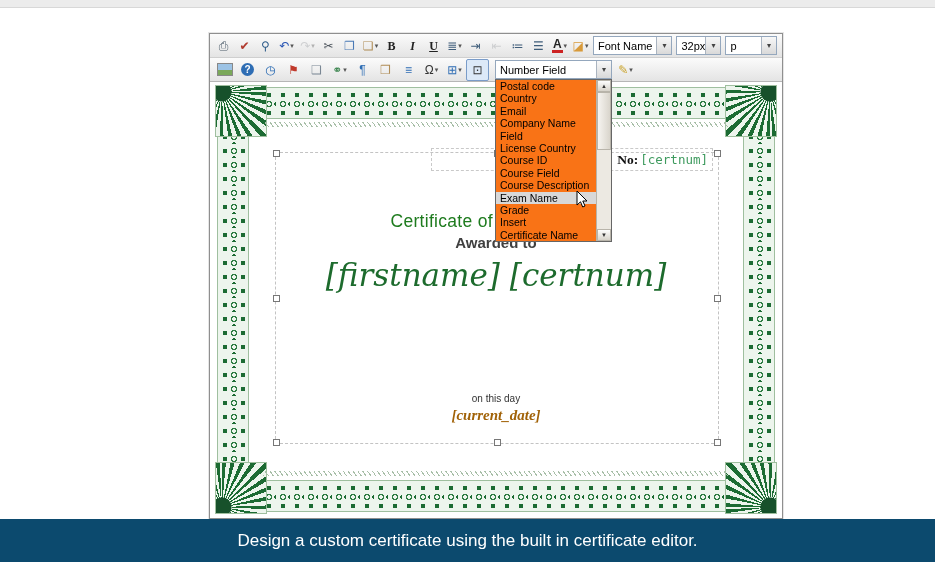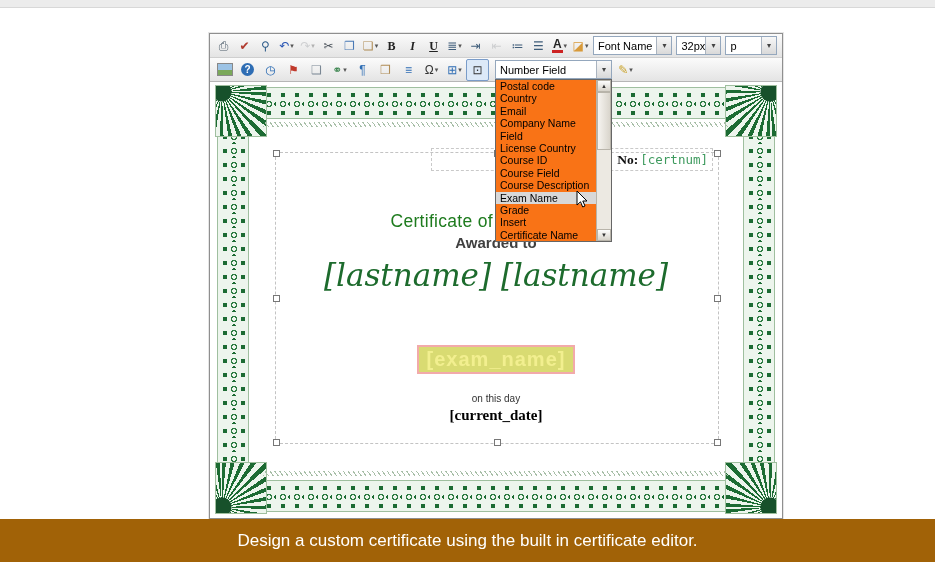"[lastname] [lastname]" div.cline { text: lastname] [lastname -> firstname] [certnum }
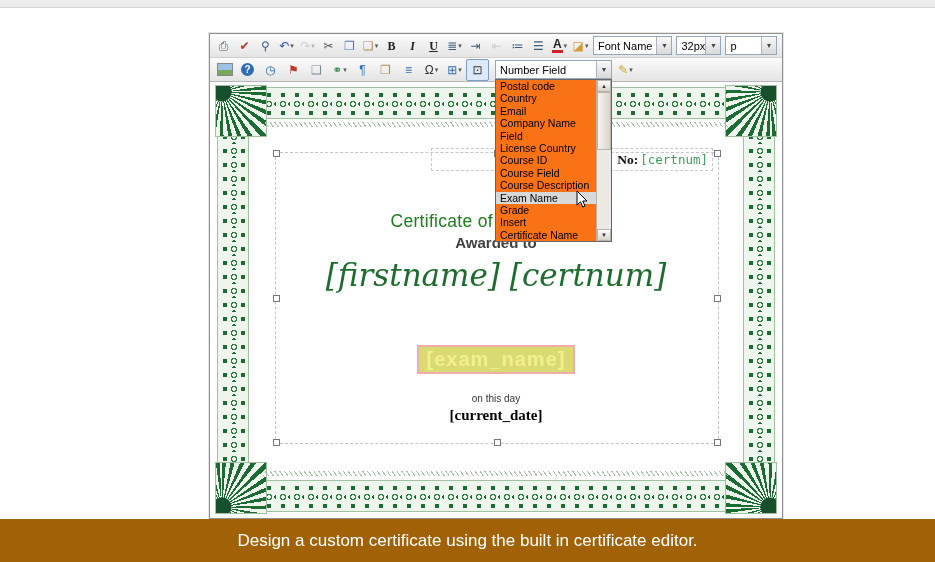"[exam_name]" div.cline { html: <div> <span>[exam_name]</span> </div> -> none }
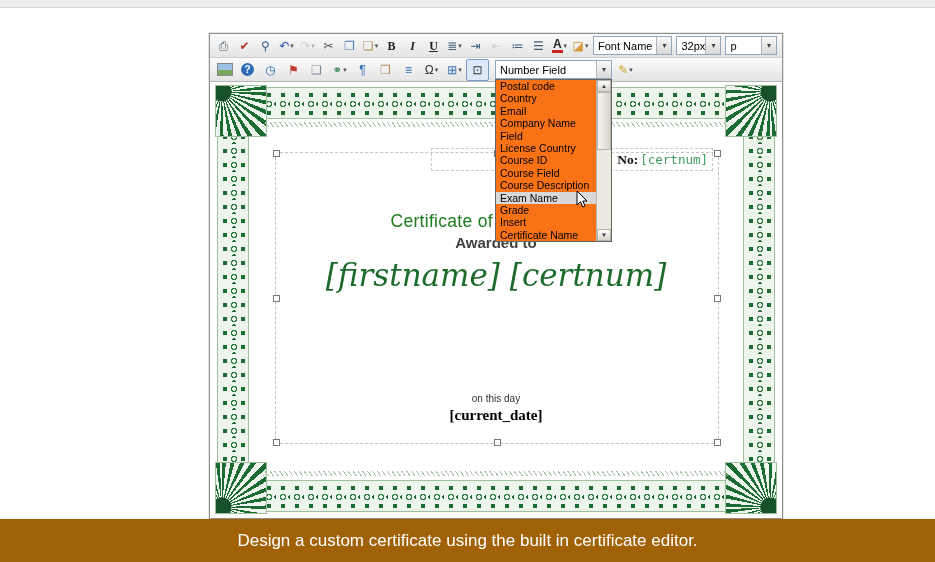"[current_date]" .cdate { color: #000000 -> #a16207; font-style: none -> italic }
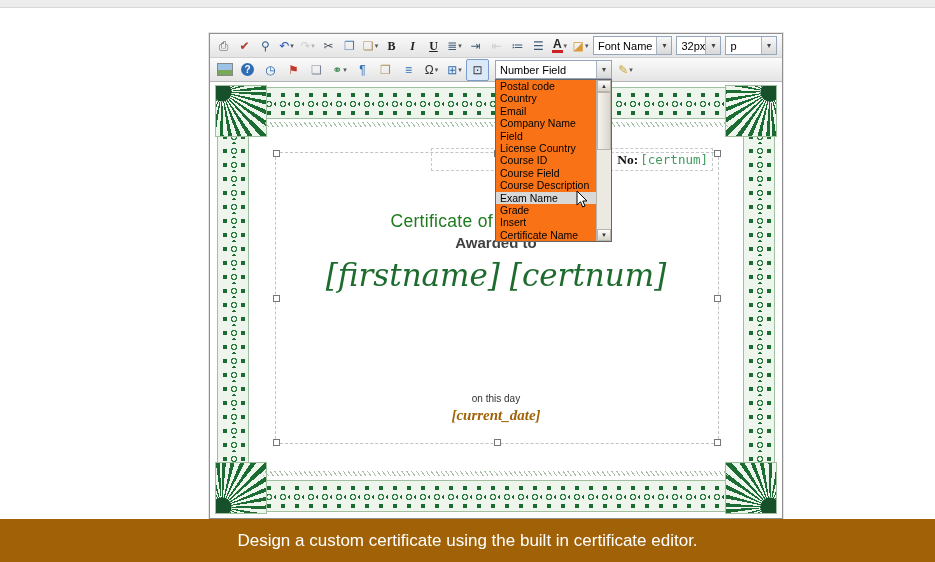"Design a custom certificate using" .caption { background: #a16207 -> #0c4a6e }
